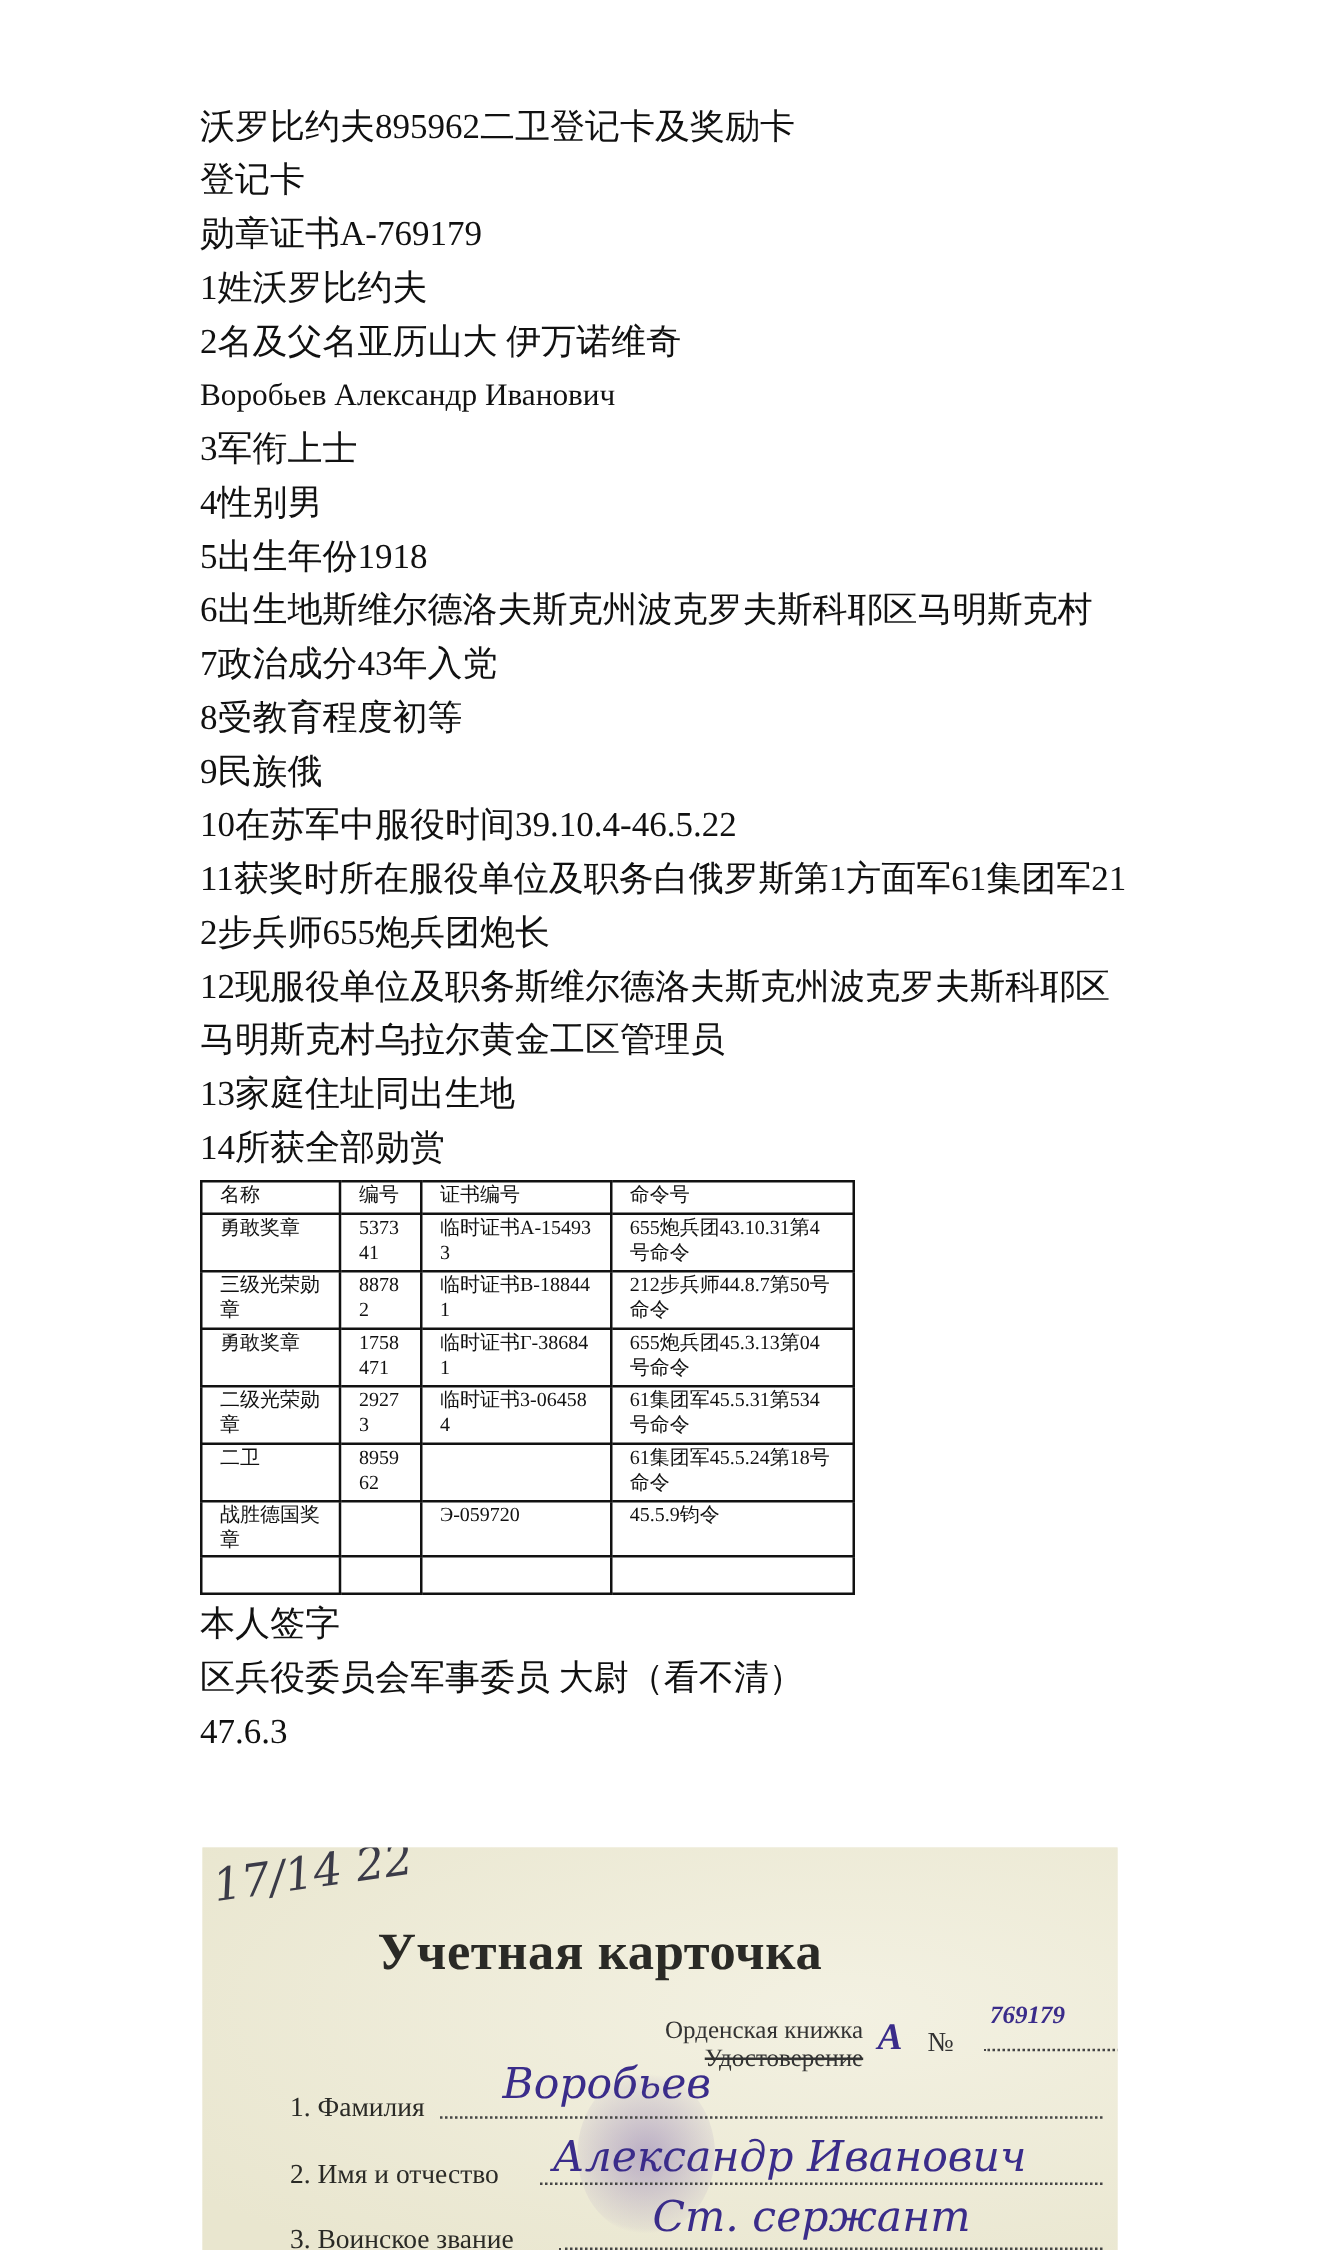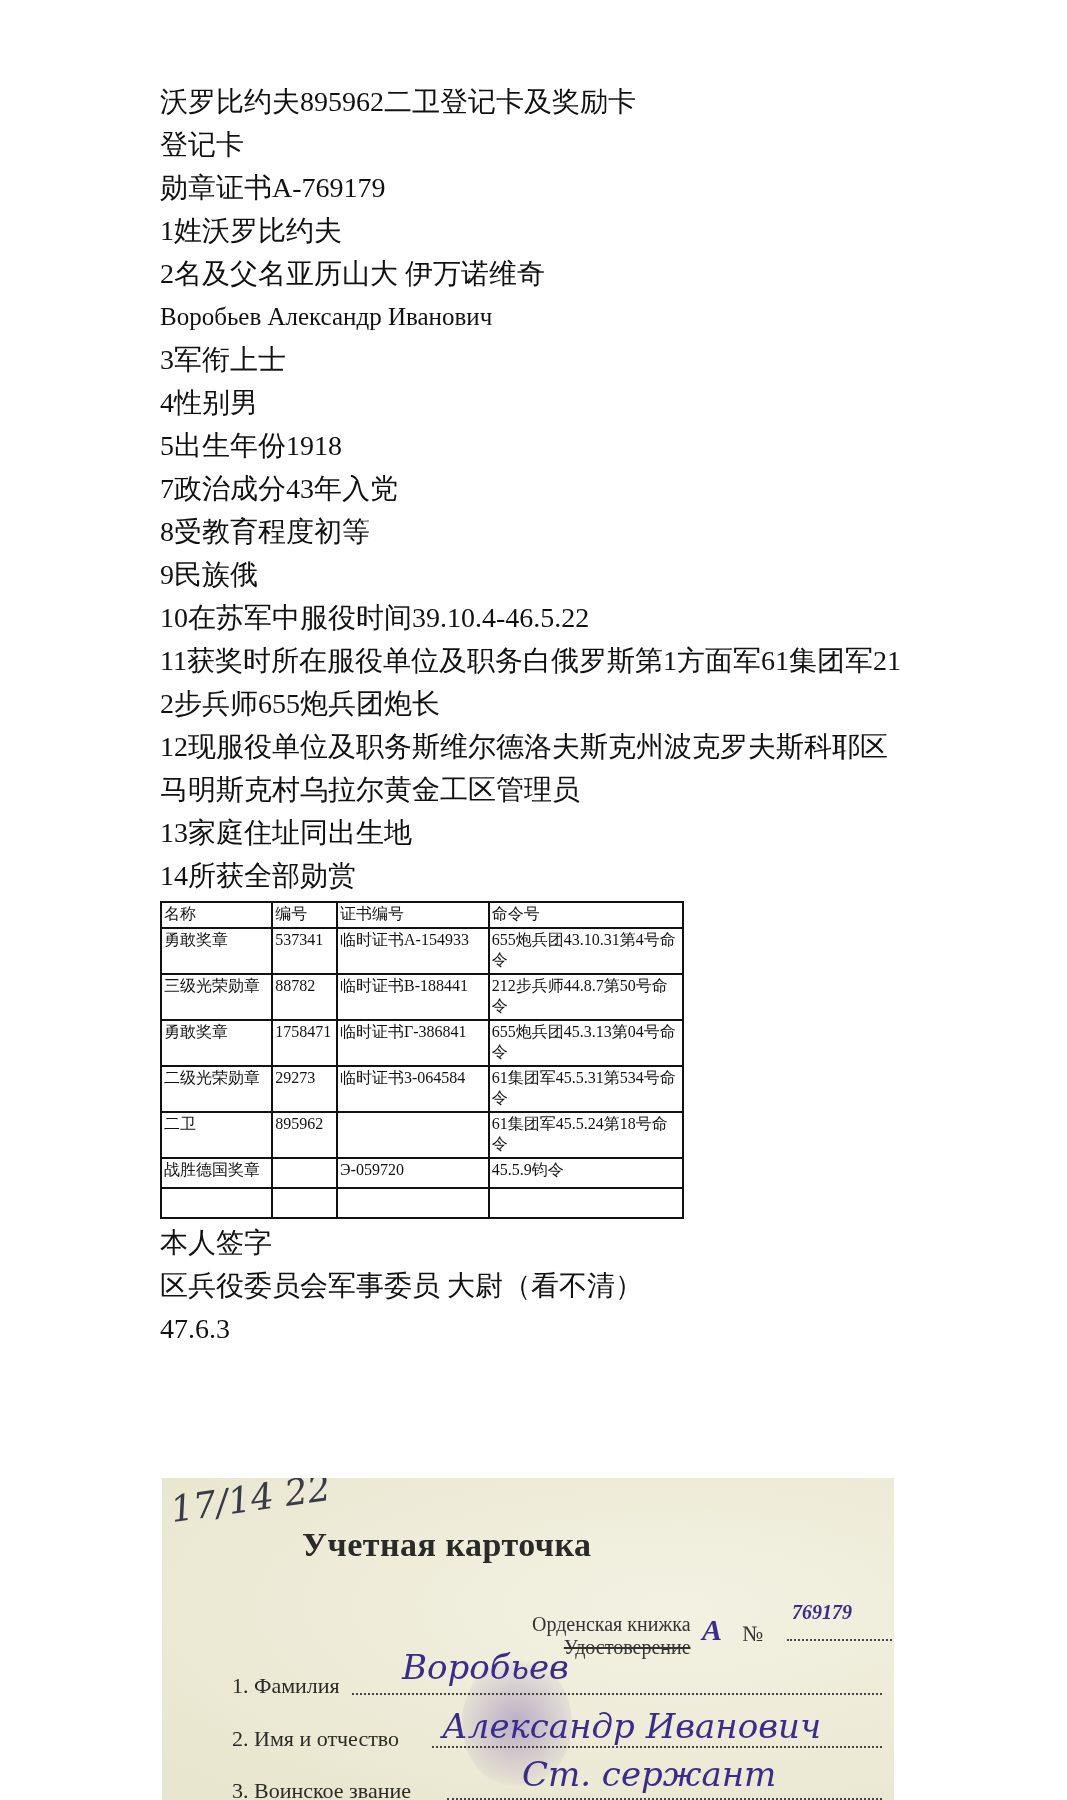"6出生地斯维尔德洛夫斯克州波克罗夫斯科耶区马明斯克村" p.line { html: none -> <p>6出生地斯维尔德洛夫斯克州波克罗夫斯科耶区马明斯克村</p> }
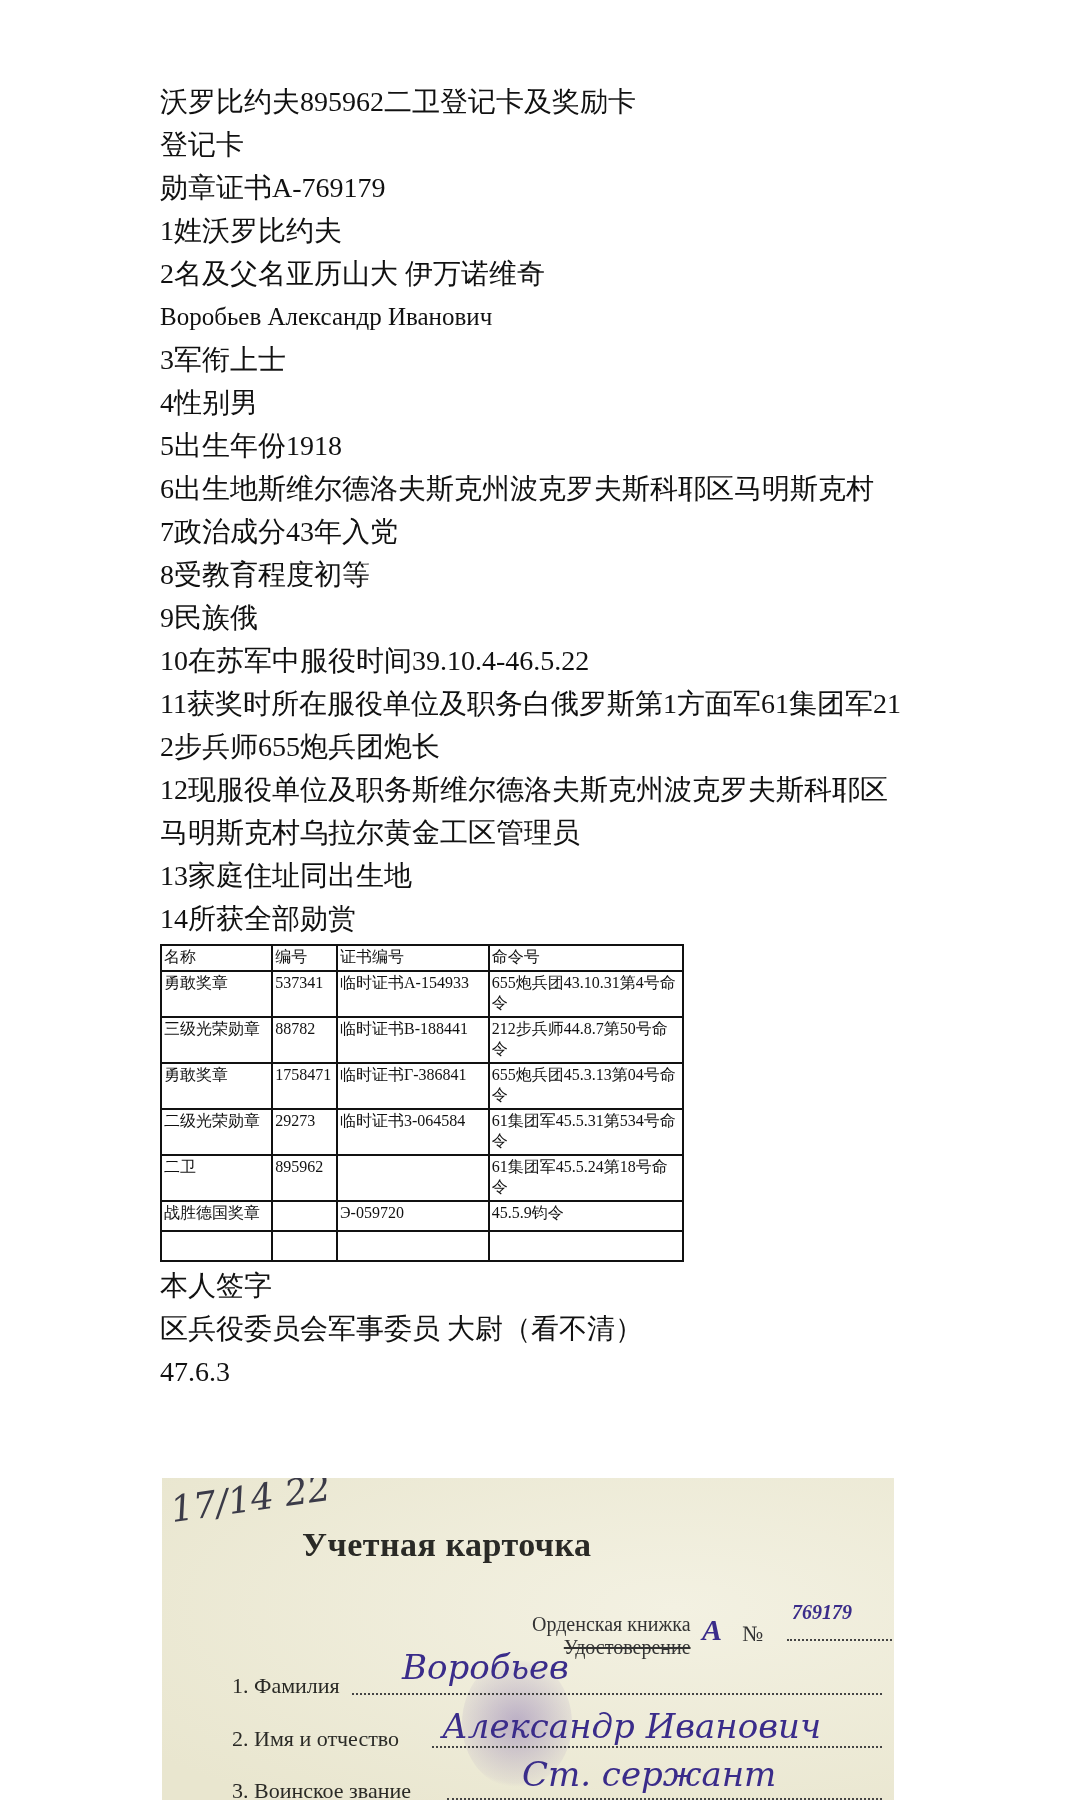"名称" table.awards td { padding: 1px 2px -> 1px 14px }
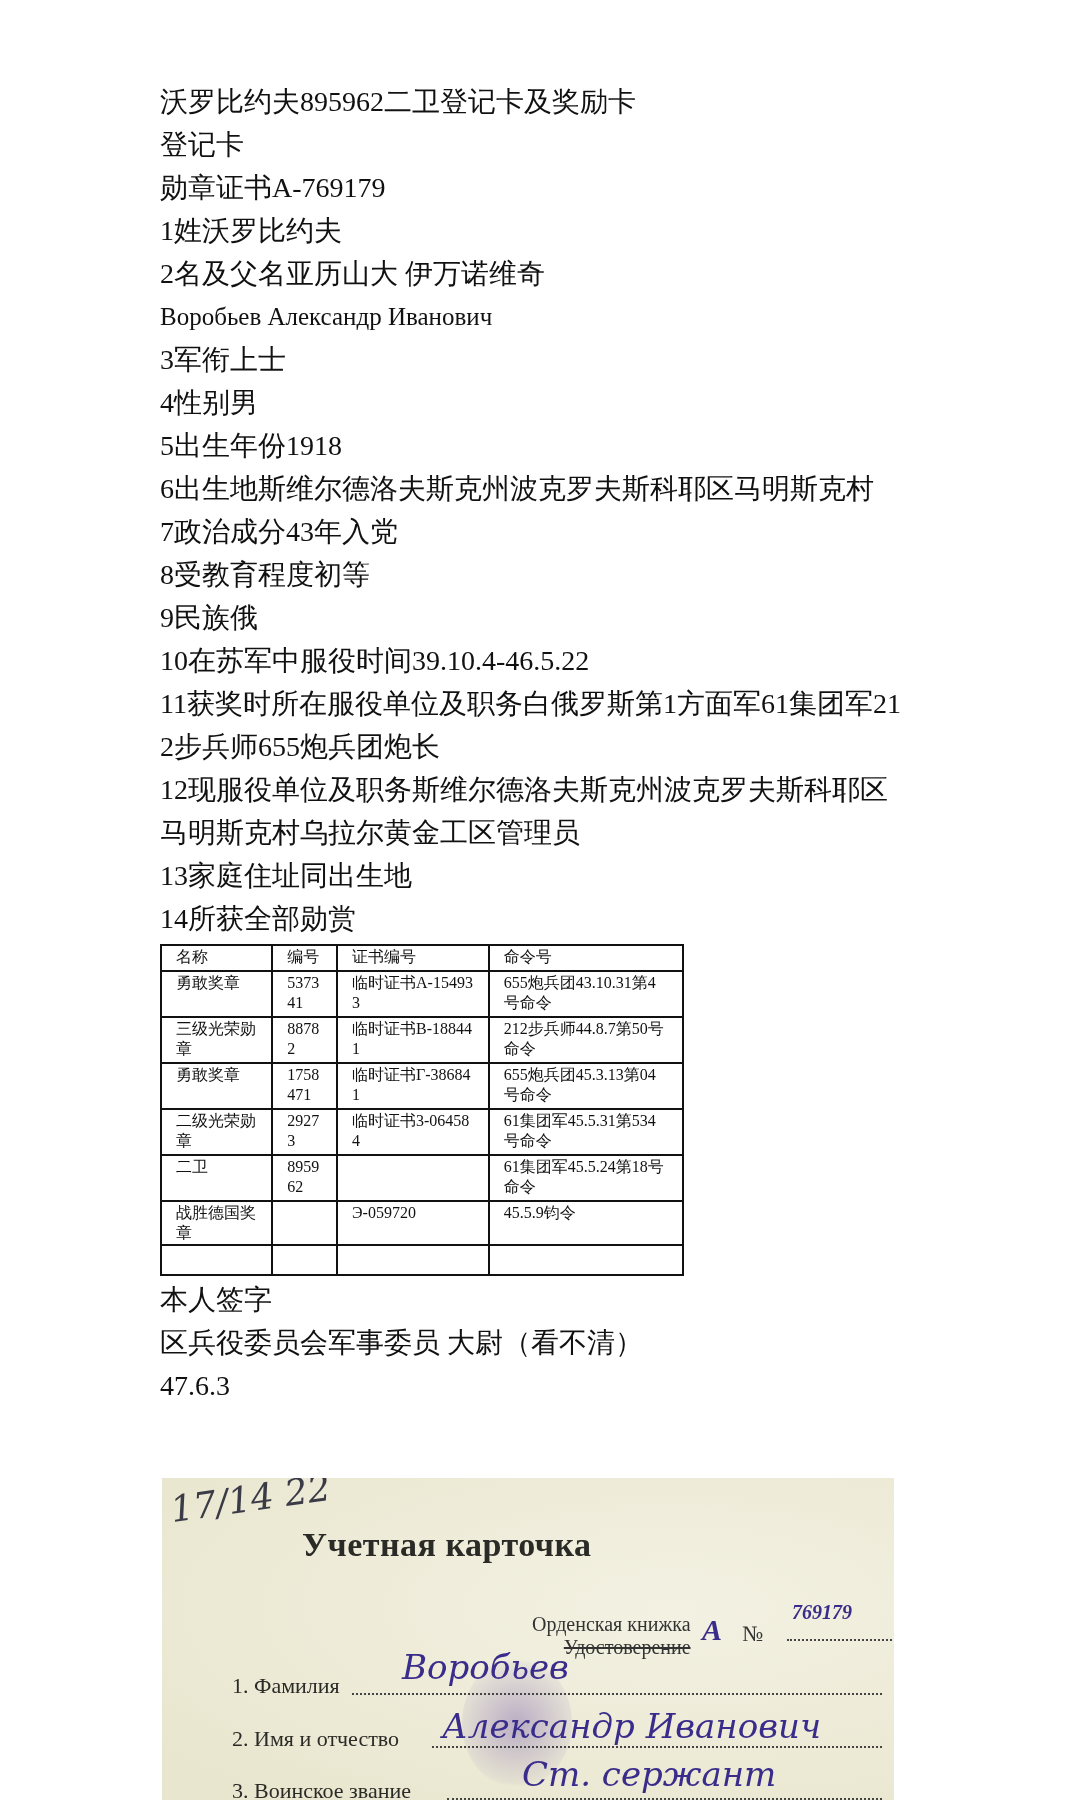"Учетная карточка" .scan .title { font-size: 34px -> 42px; top: 48px -> 60px }
